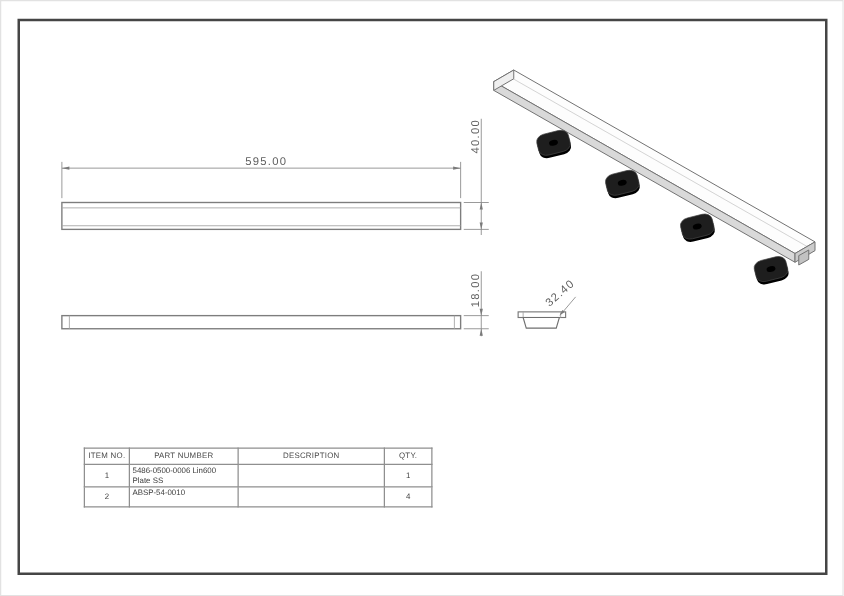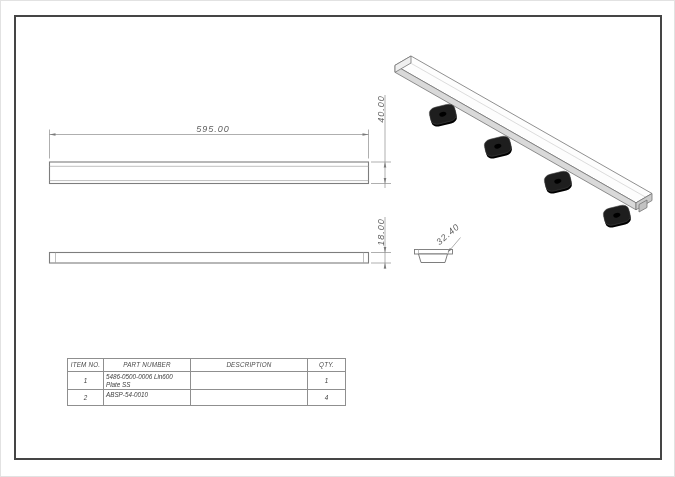"595.00" #stage { font-style: italic -> none }
